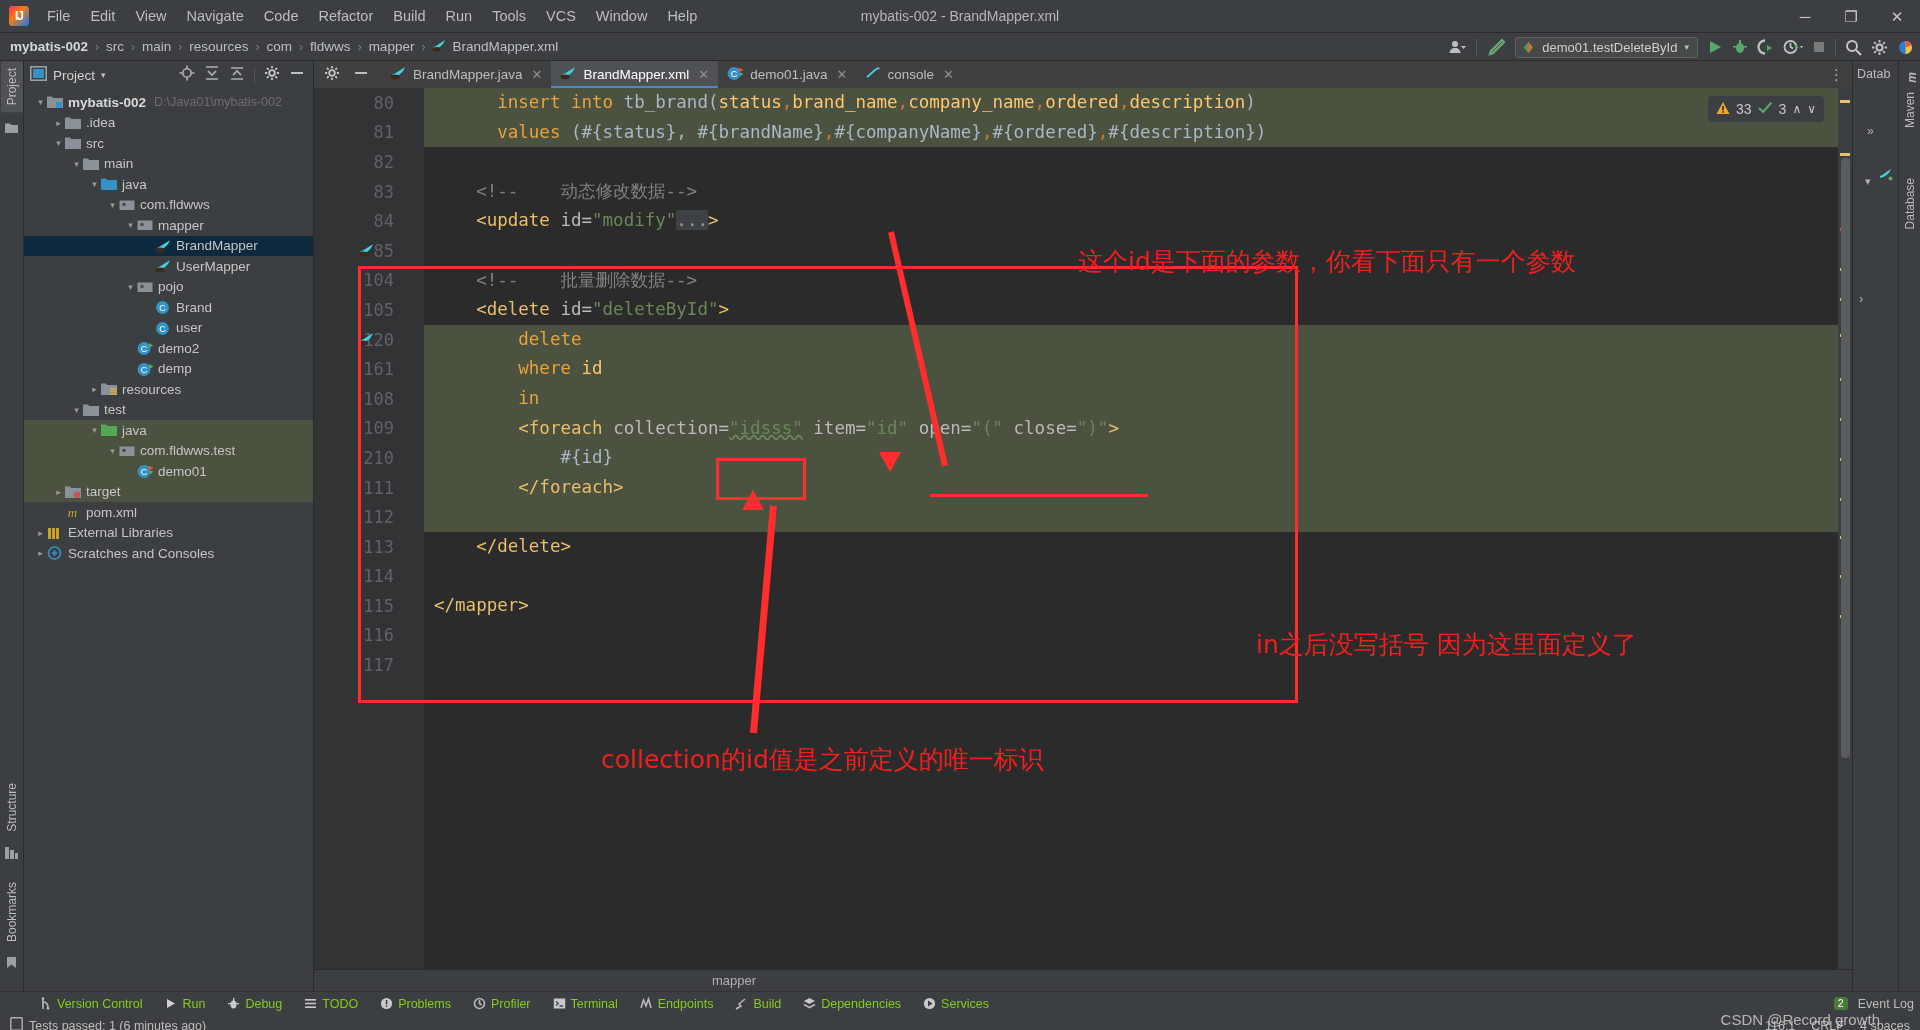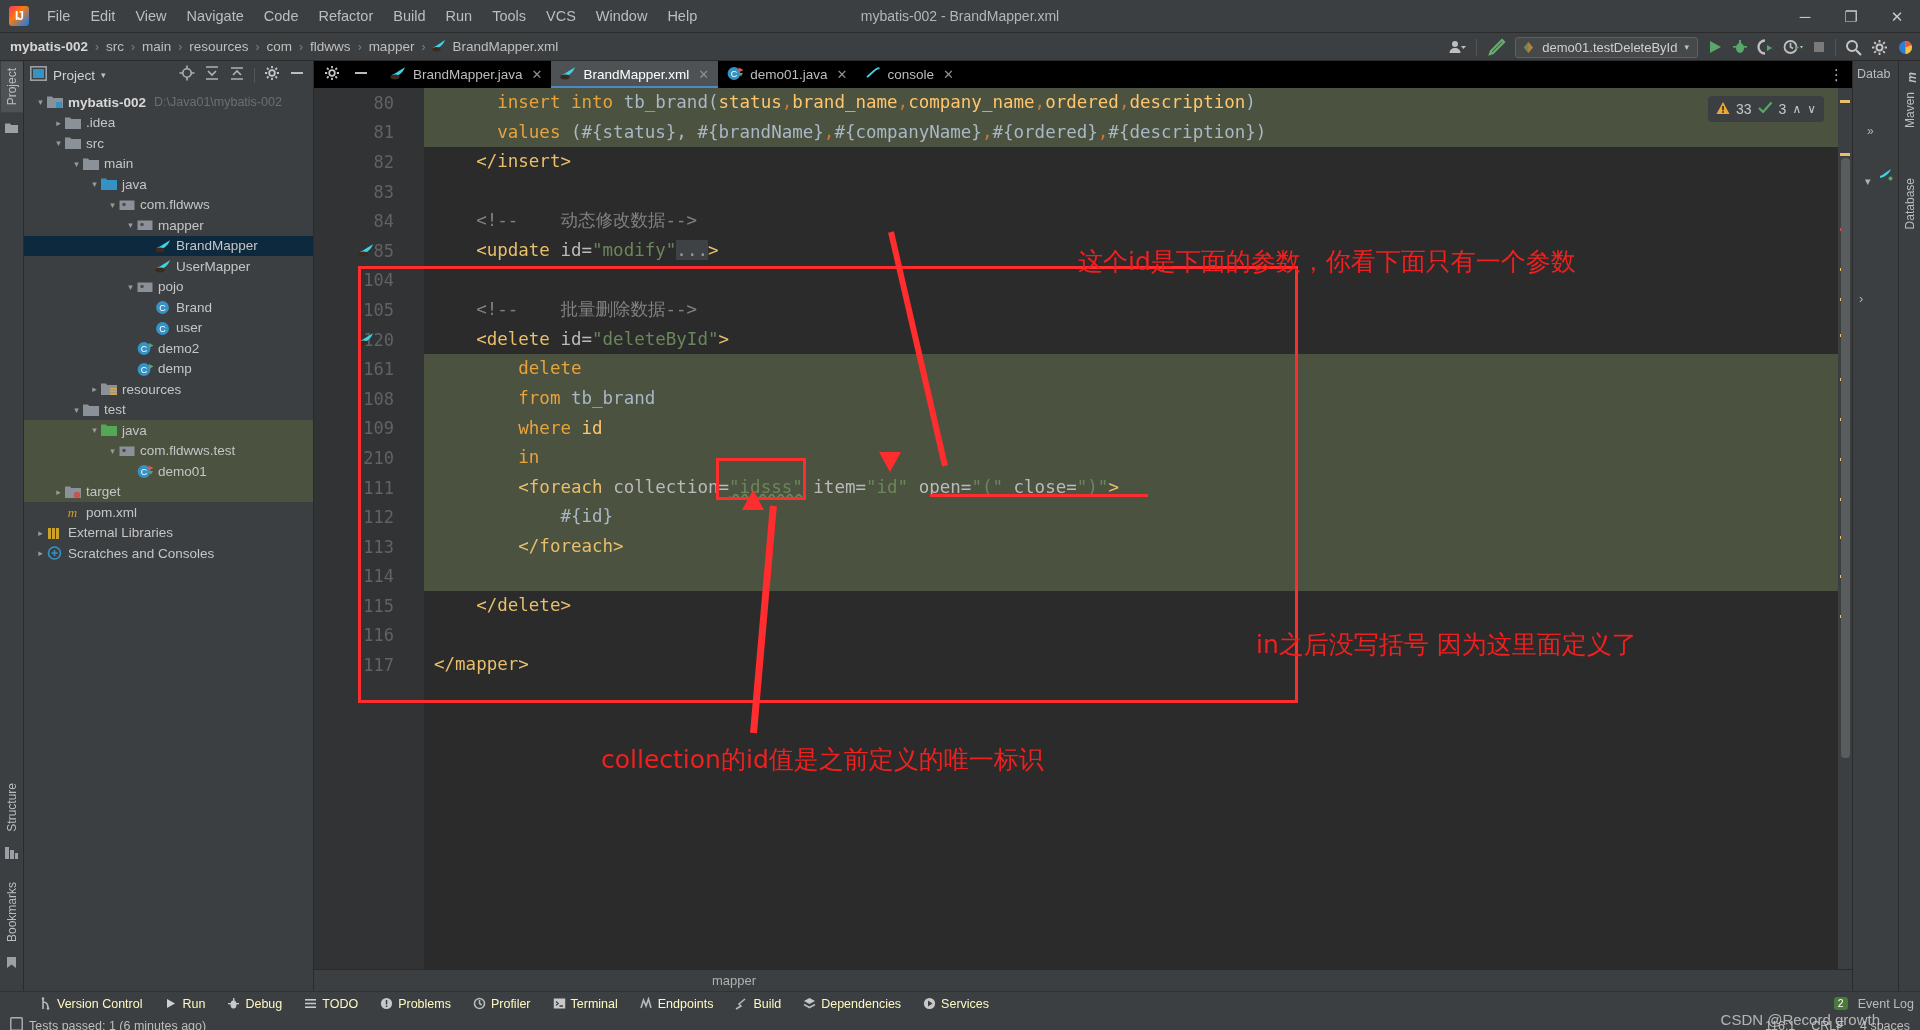"BrandMapper.java" .tabbar { background: #000000 -> #404040 }
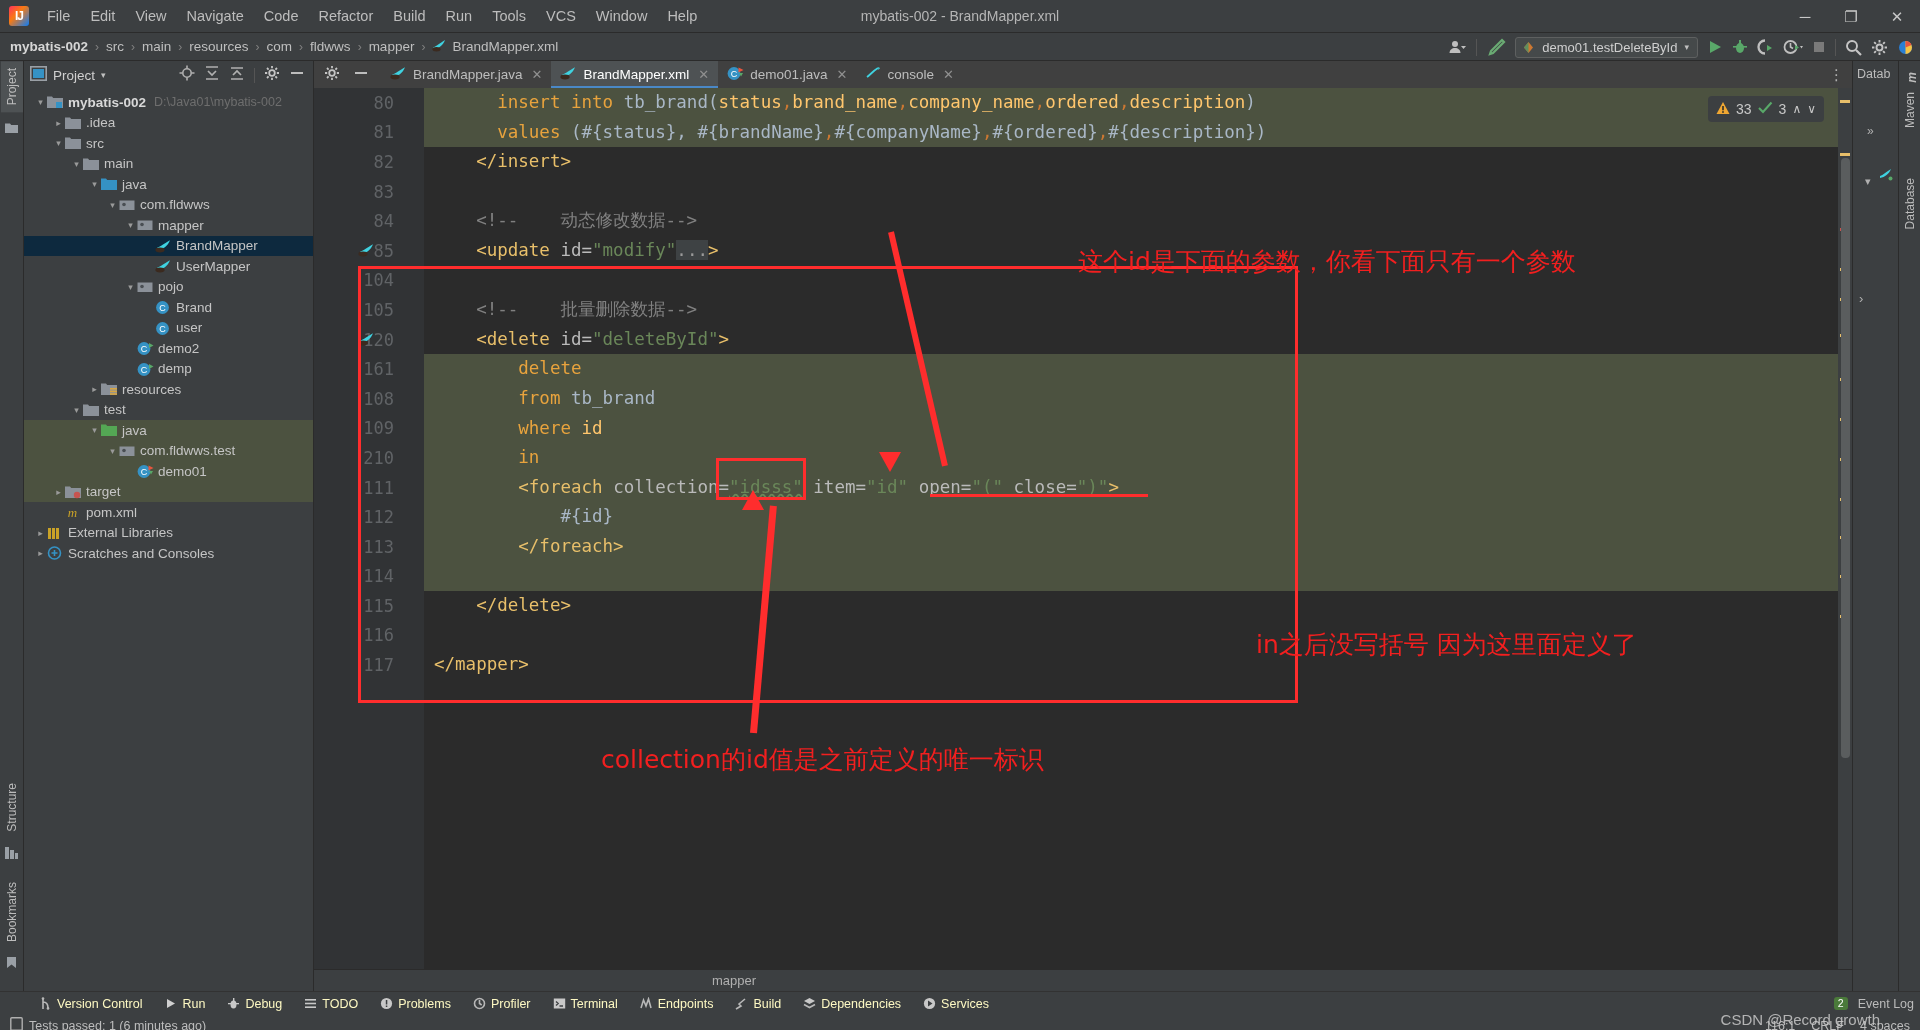"</insert>" div.cline { html: <div><span> &lt;/insert&gt;</span></div> -> none }
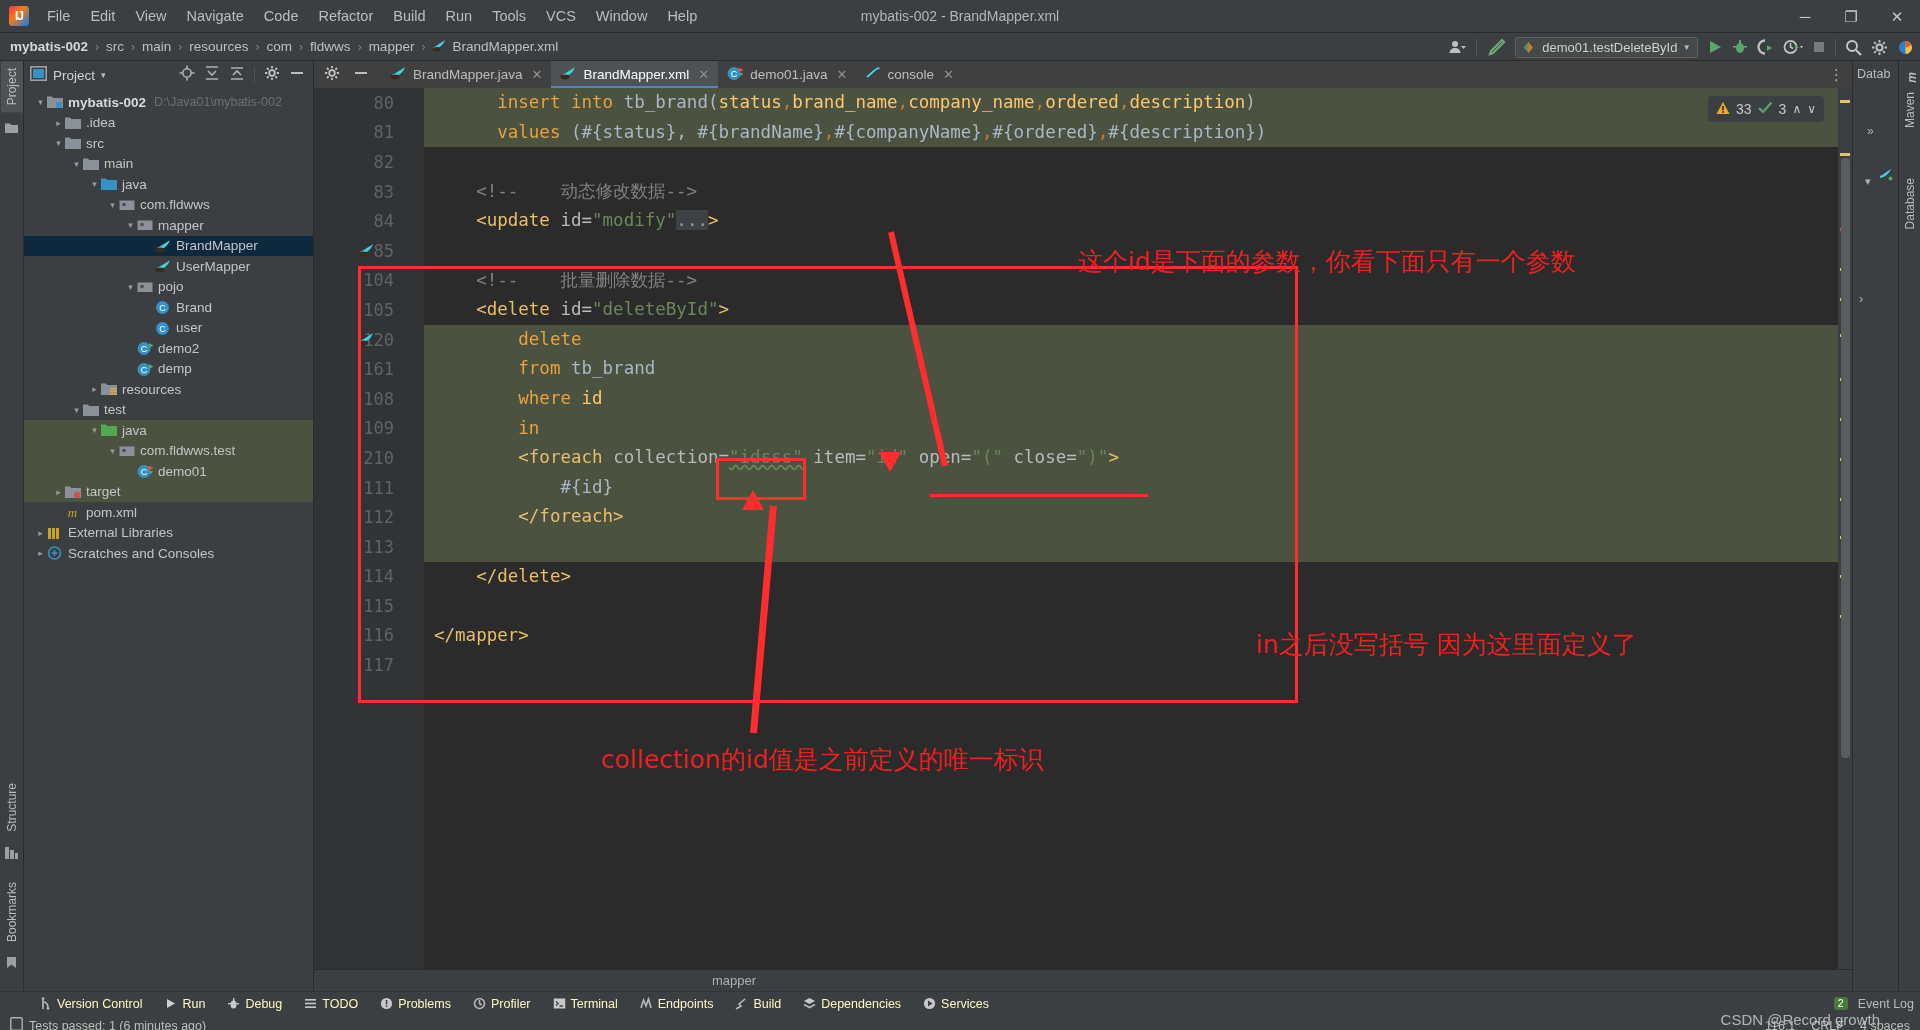"from tb_brand" div.cline { html: <div><span> from </span><span>tb_brand</span></div> -> none }
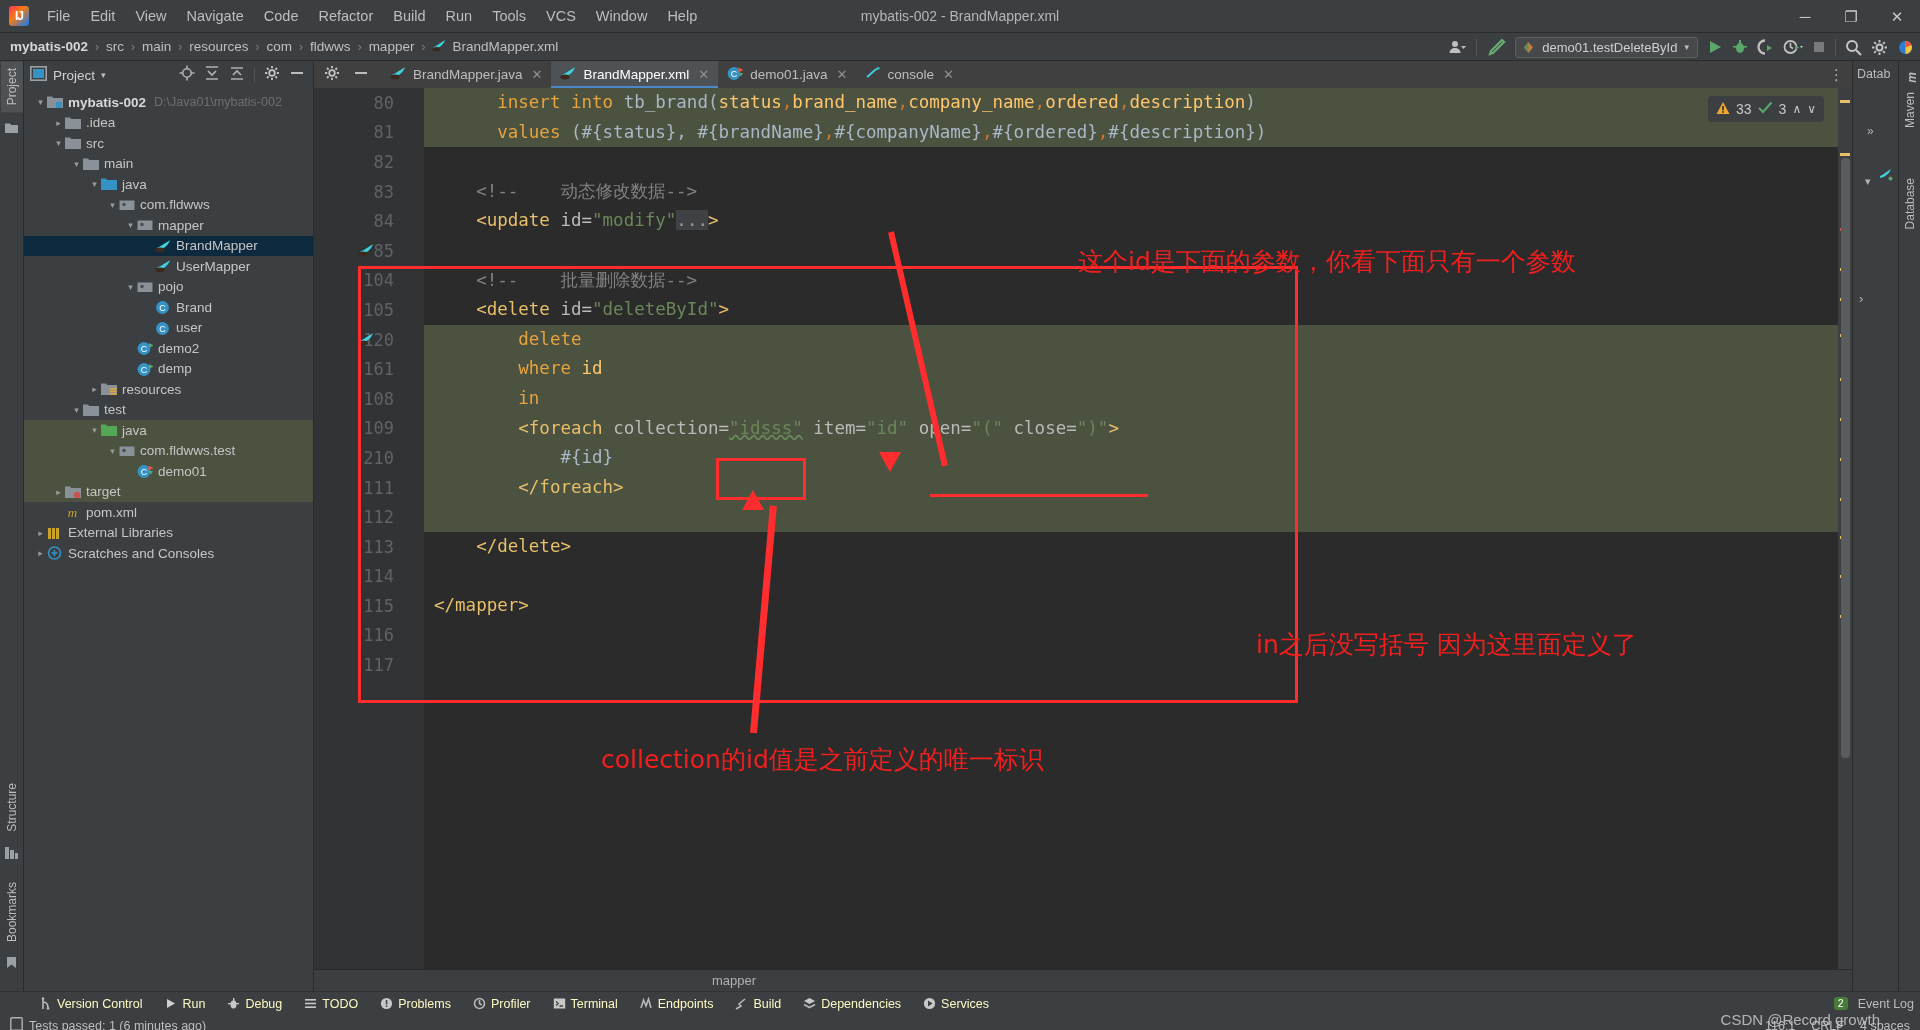"Version Control" .tw-item { color: #fef9c3 -> #84cc16 }
